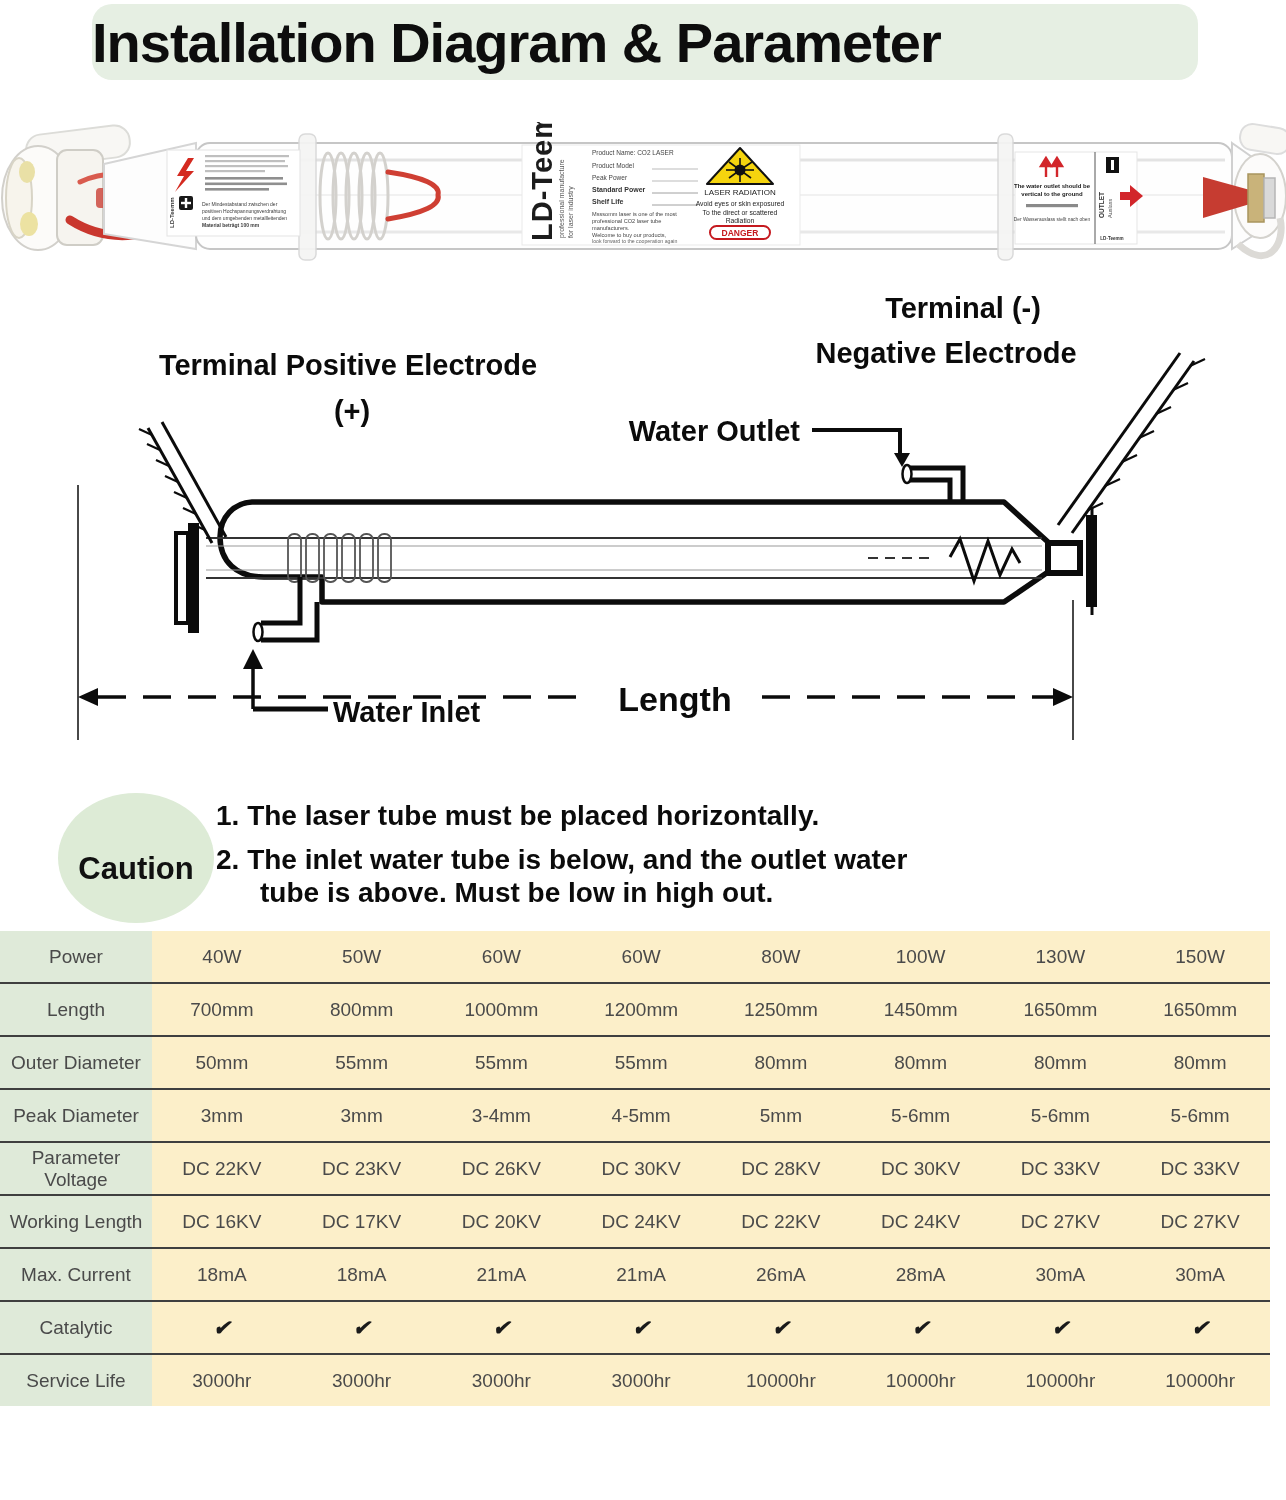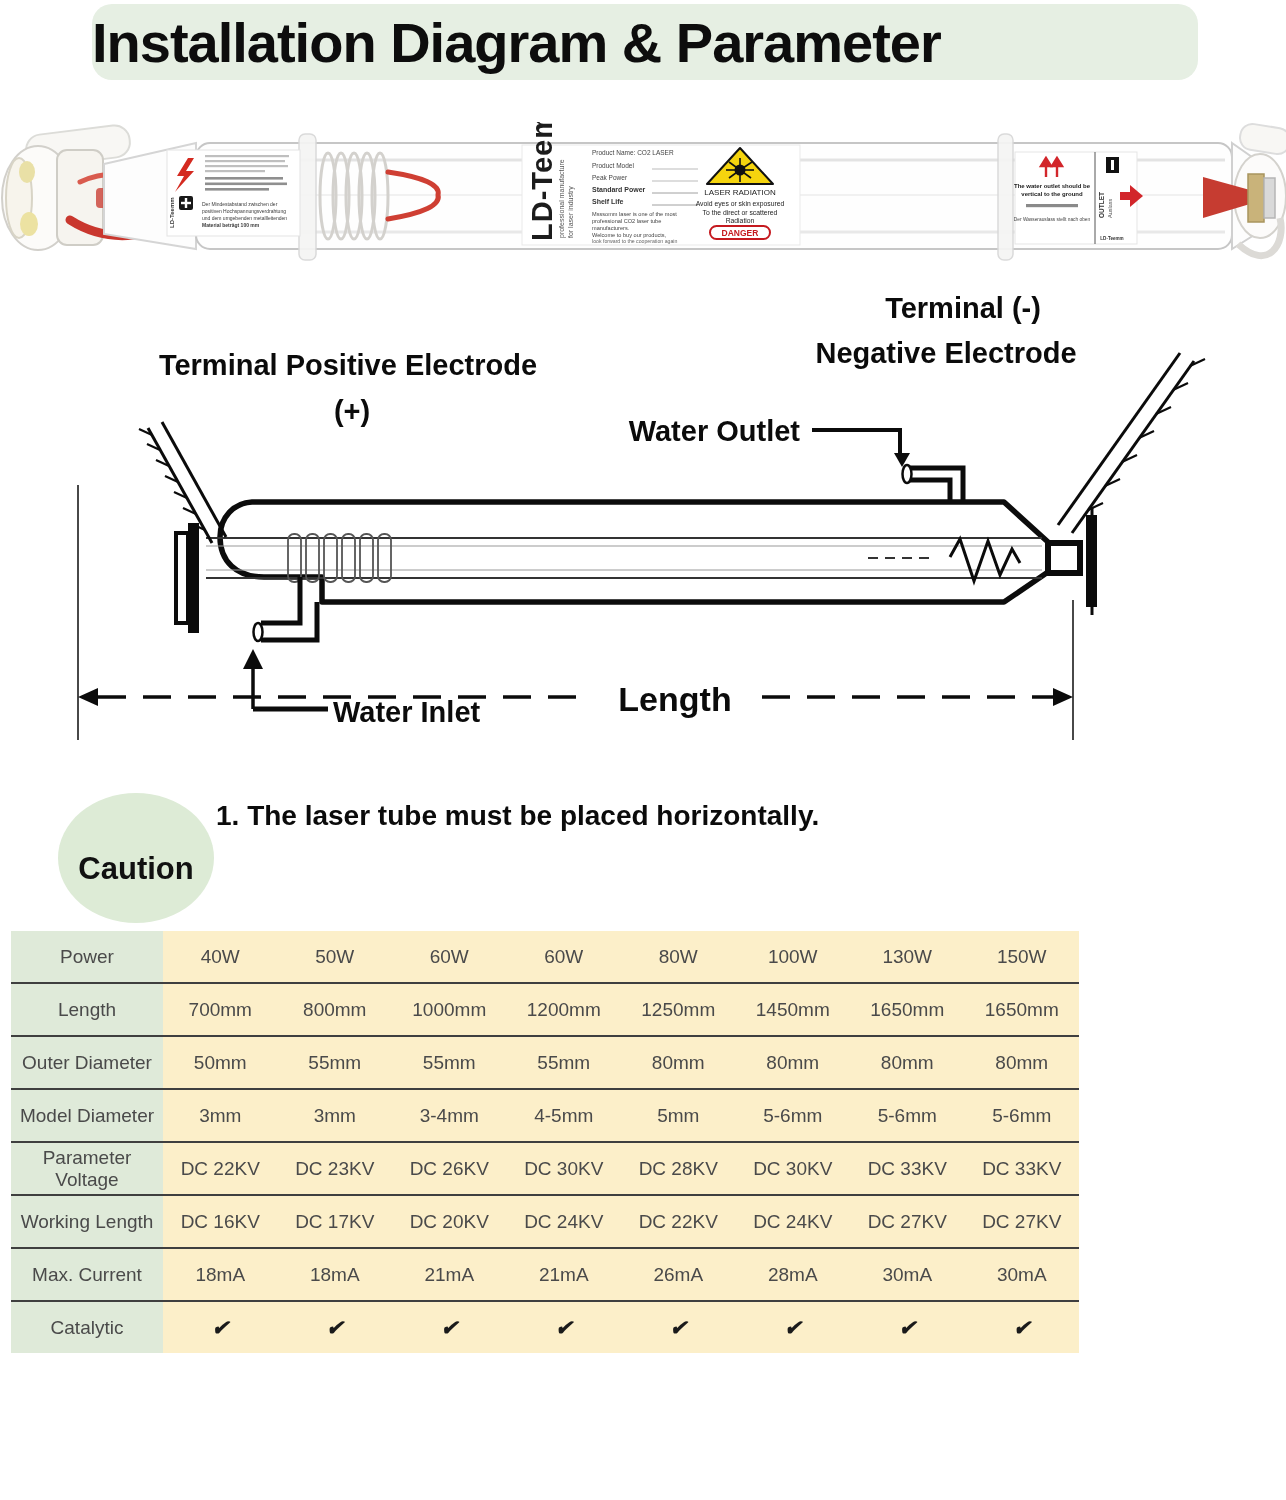"2. The inlet water tube" p { html: none -> <p><span>2. The inlet water tube is below, and the outlet water</span><br> <span>tube is above. Must be low in high out.</span></p> }
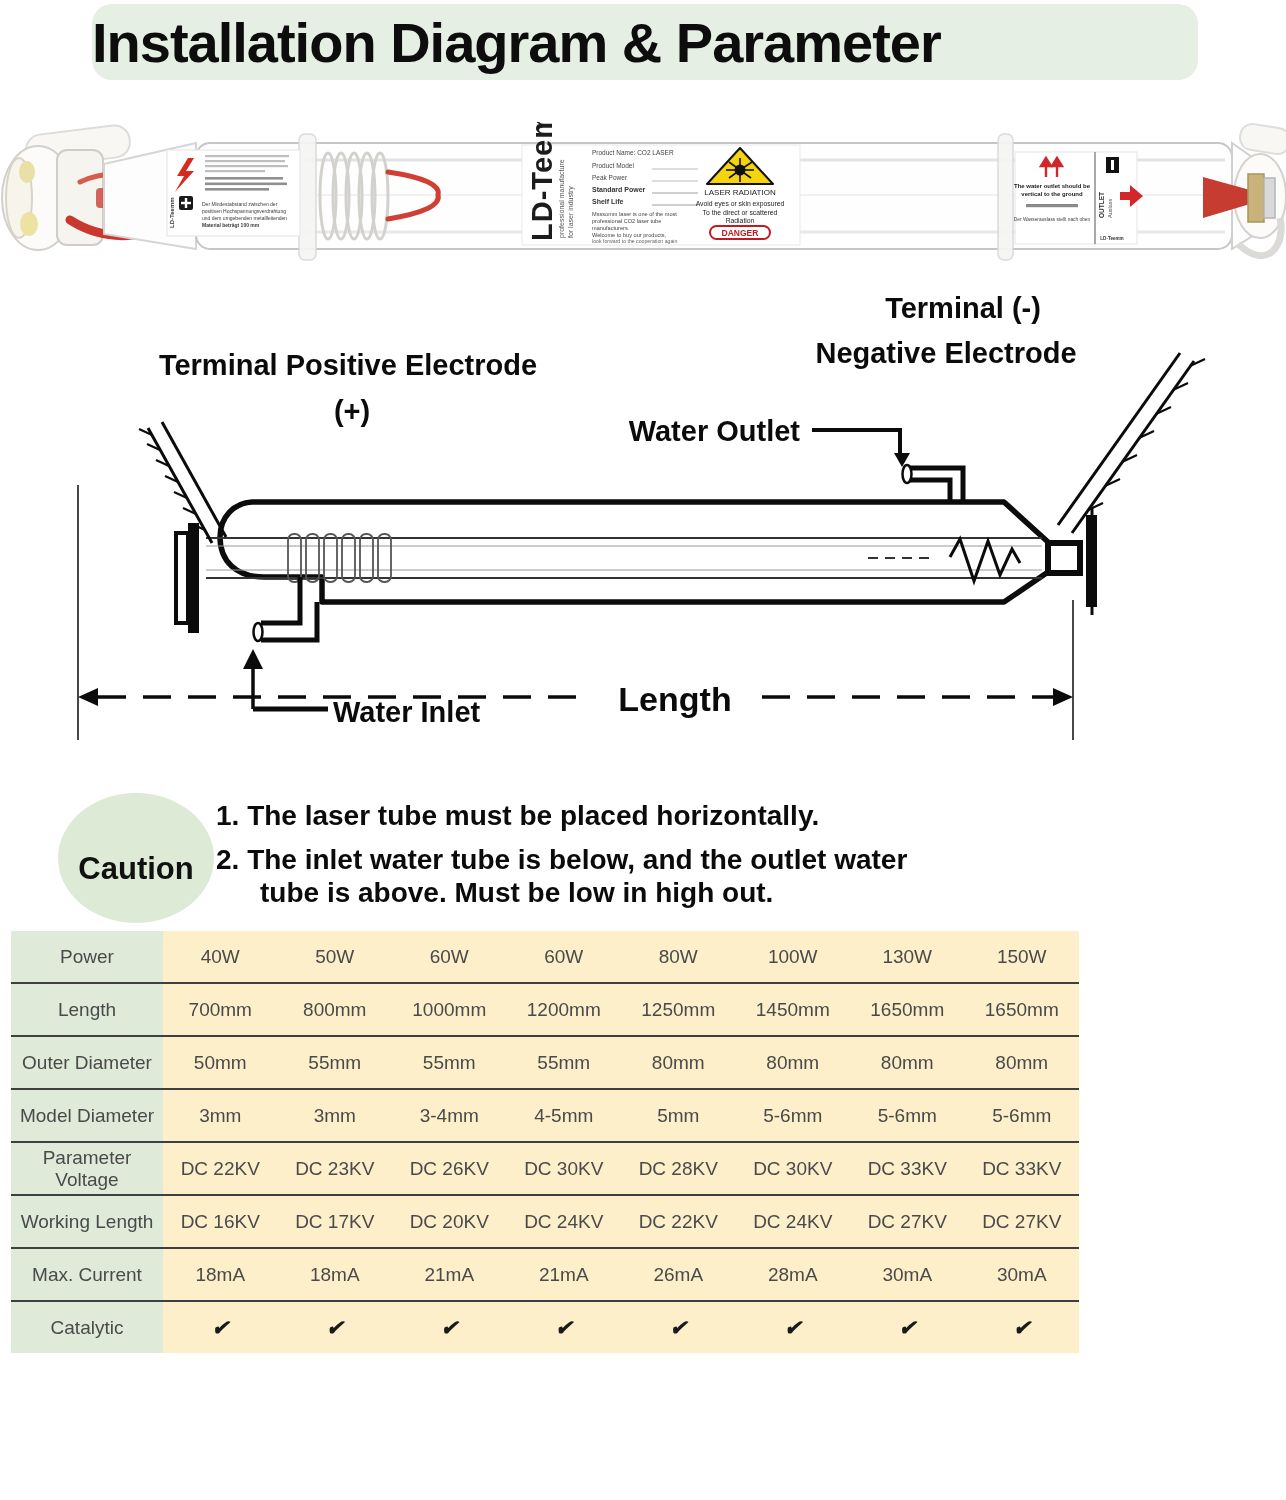"Power" table.spec-table { left: 11px -> 0; width: 1068px -> 1270px }
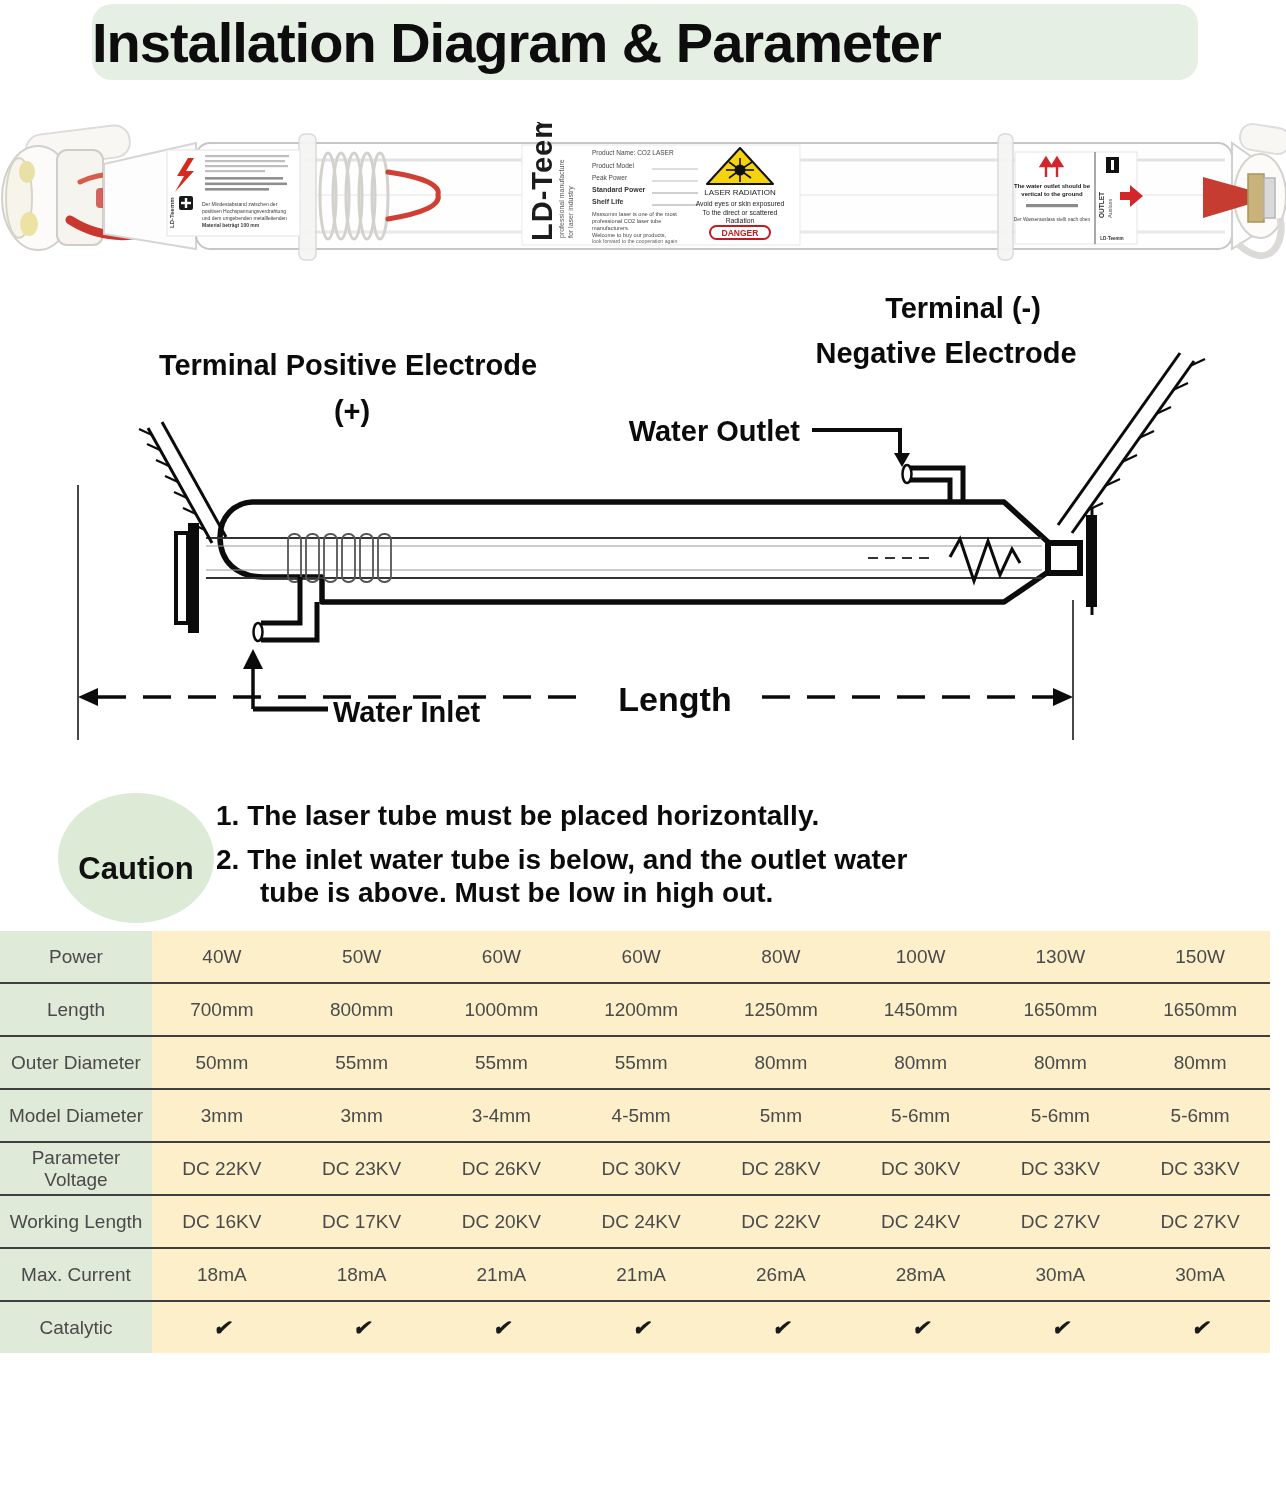"Model Diameter" td.label-cell { text: Model -> Peak }
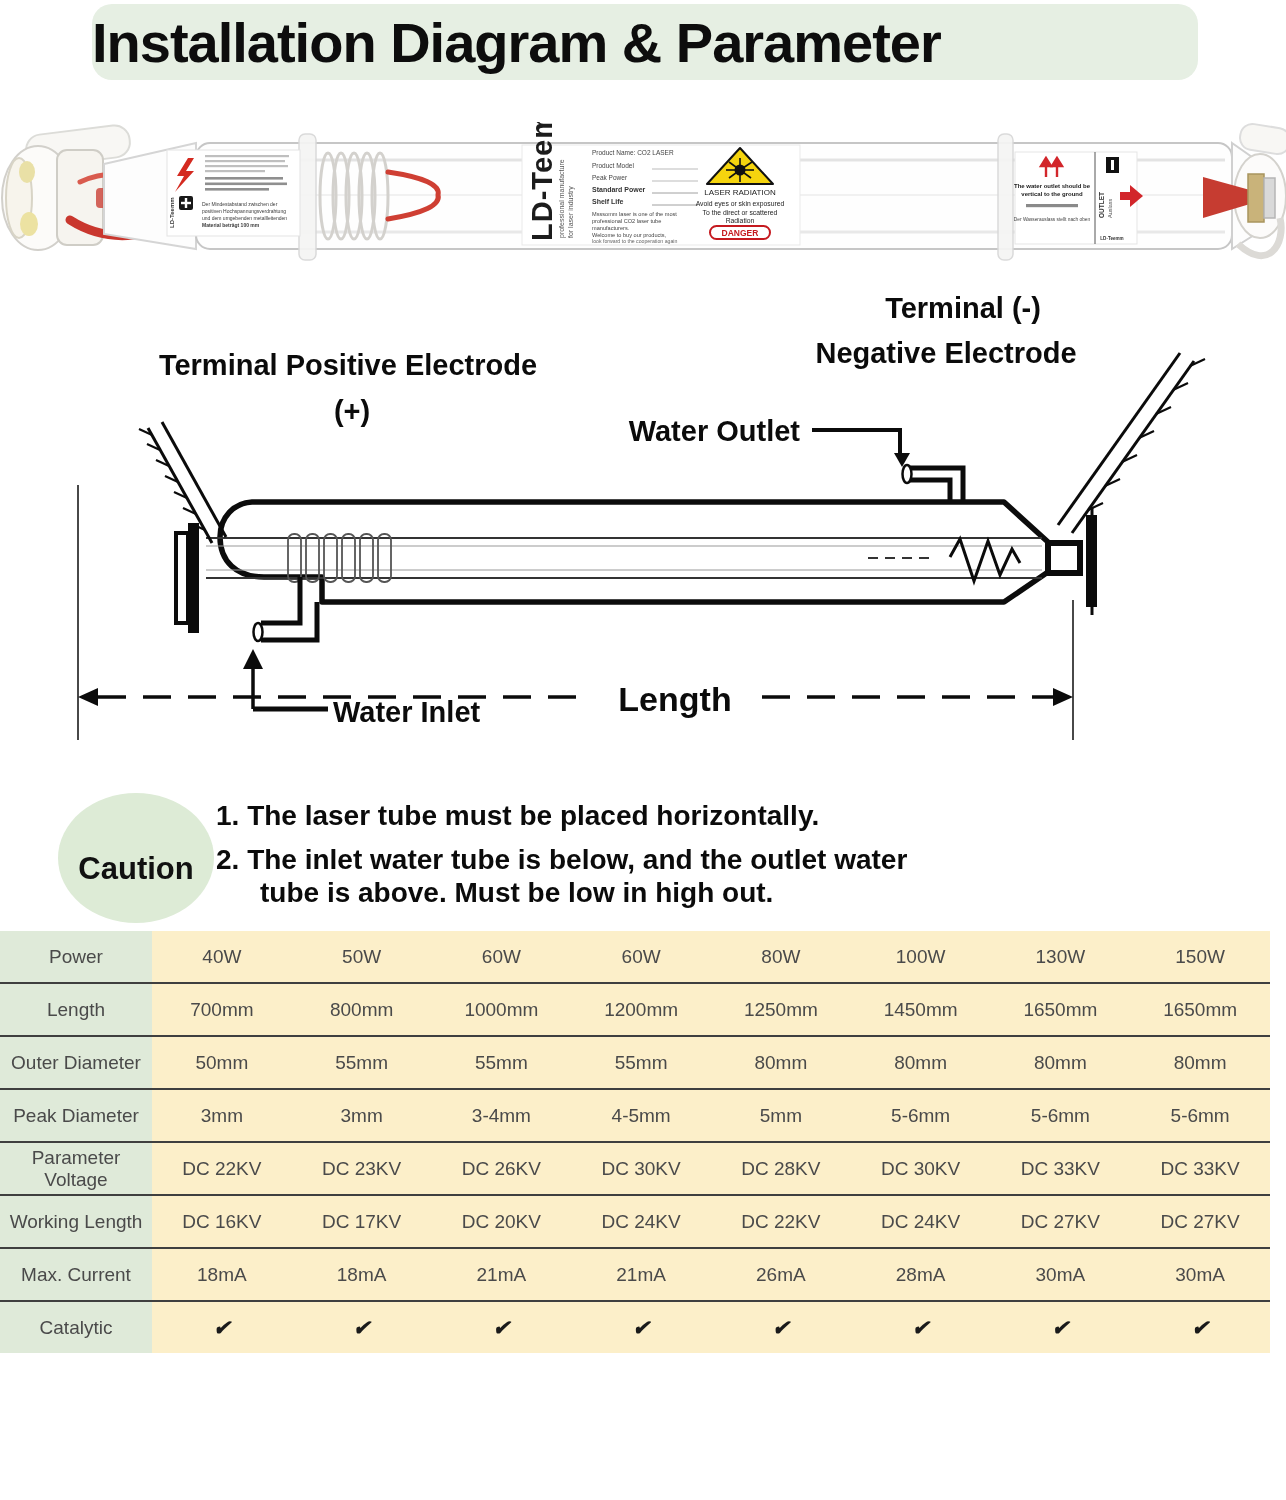"Service Life" tr.sep { html: none -> <tr> <td>Service Life</td> <td>3000hr</td> <td>3000hr</td> <td>3000hr</td> <td>3000hr</td> <td>10000hr</td> <td>10000hr</td> <td>10000hr</td> <td>10000hr</td> </tr> }
